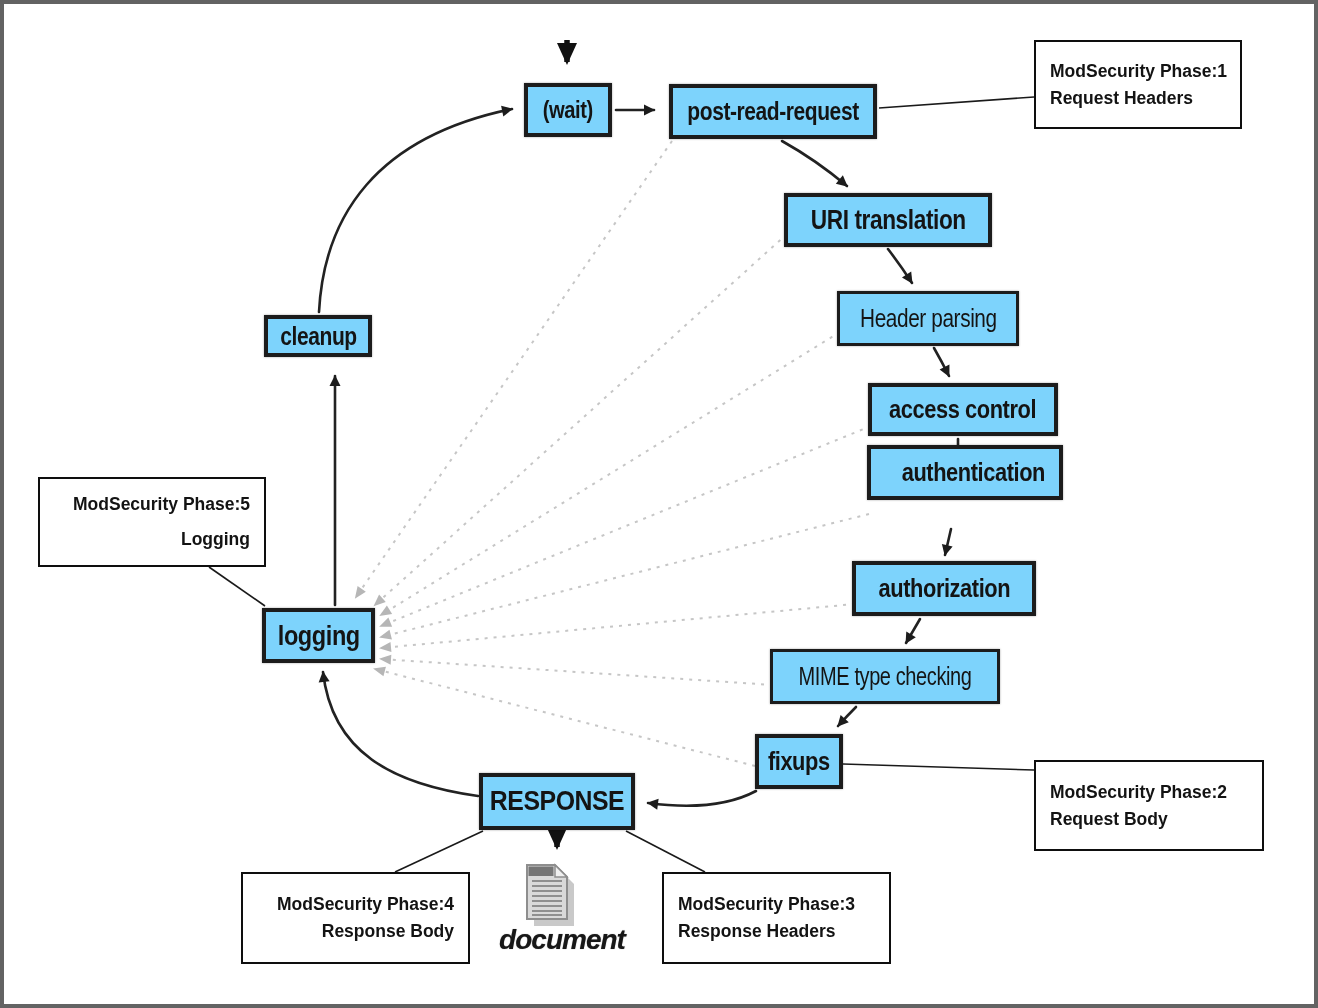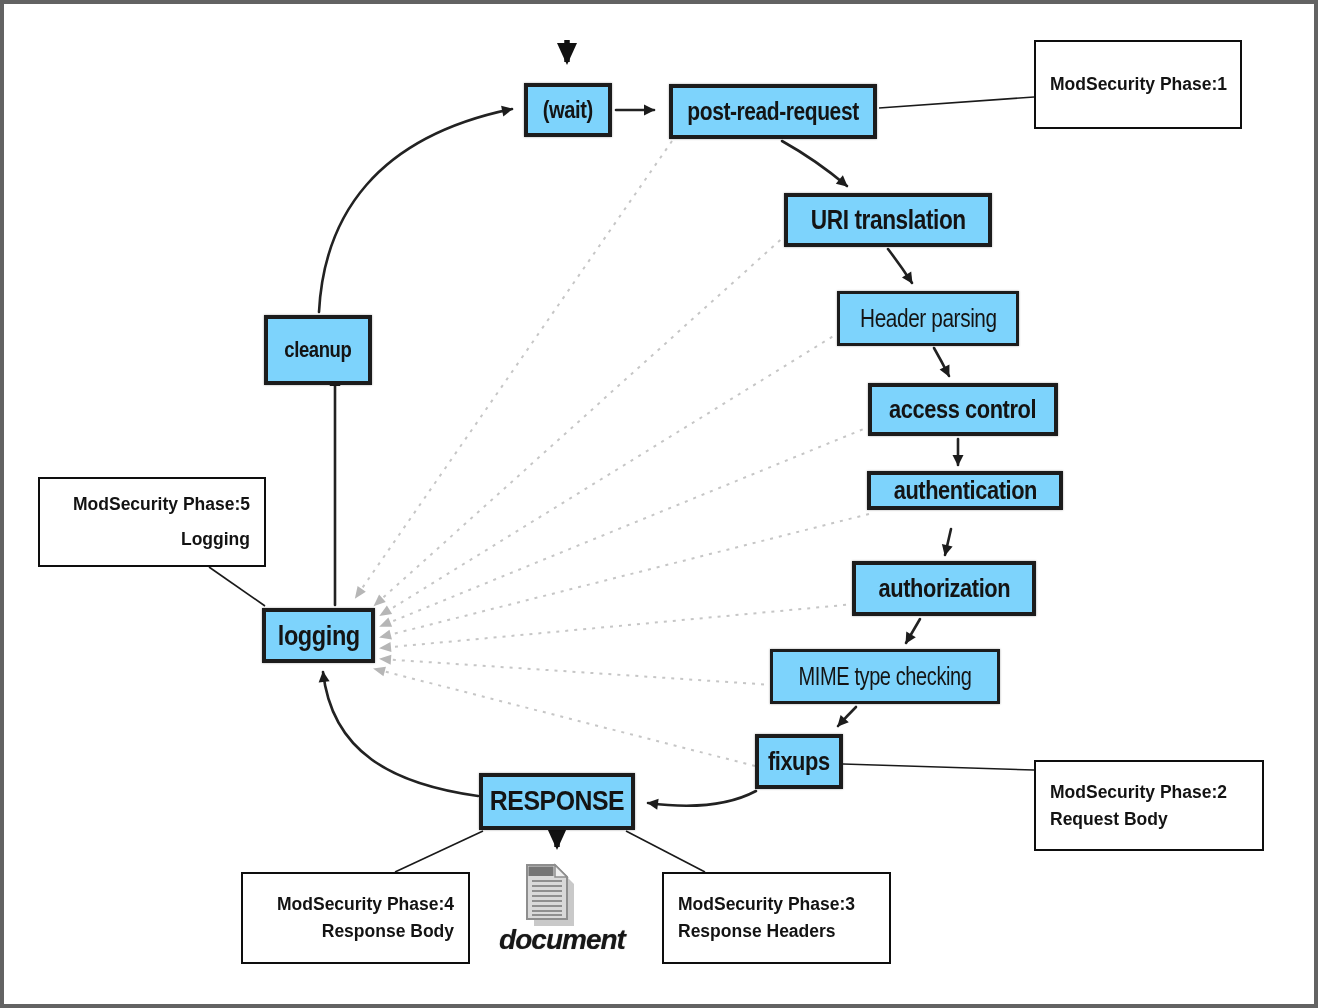"Request Headers" div { html: none -> <div>Request Headers</div> }
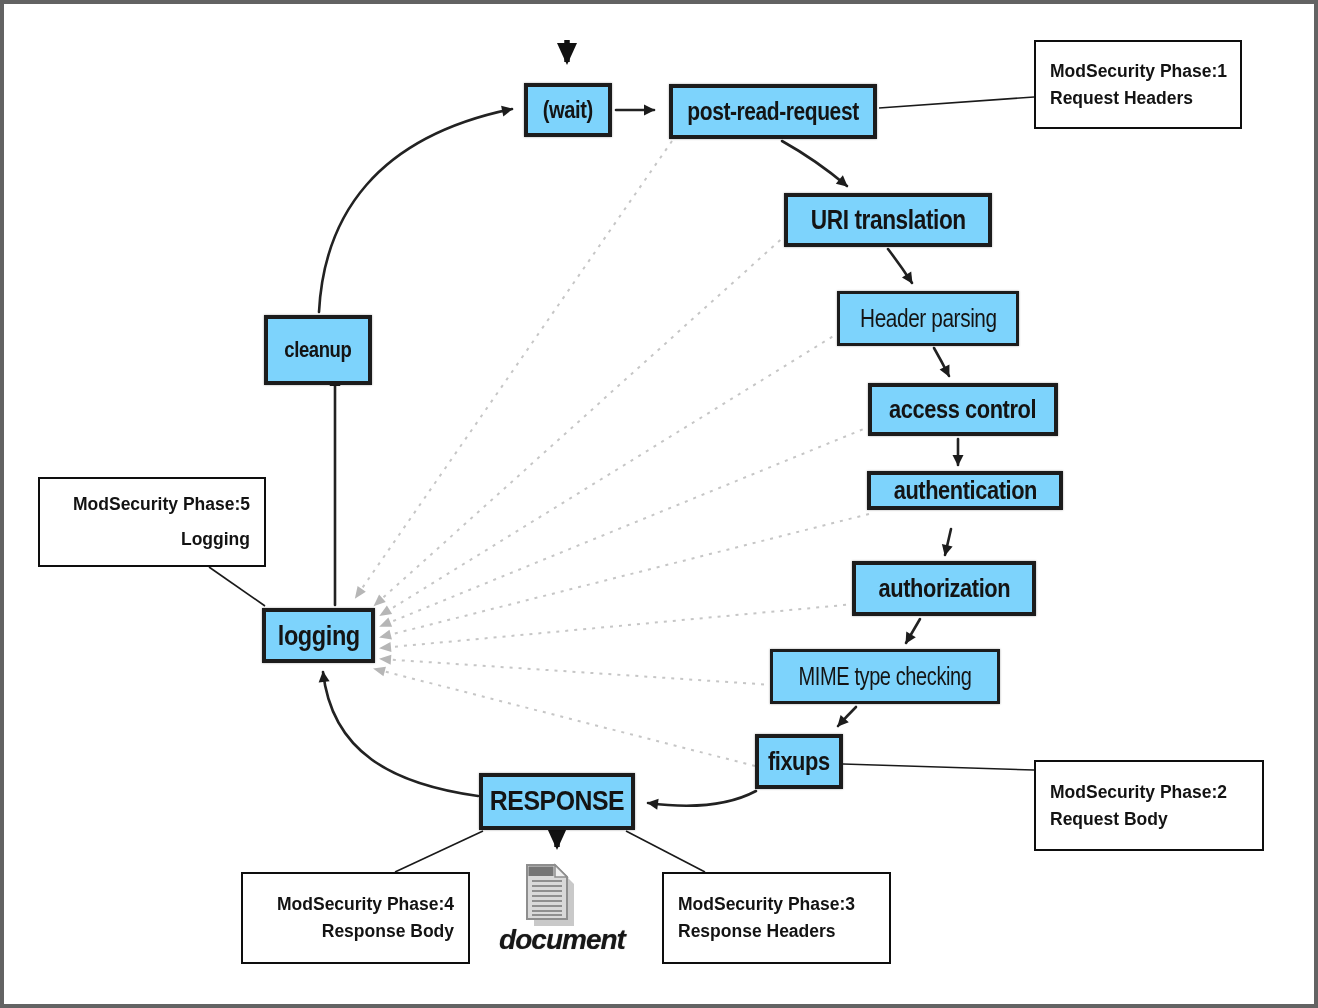"cleanup" div.stage { font-size: 22px -> 25px; height: 70px -> 42px }
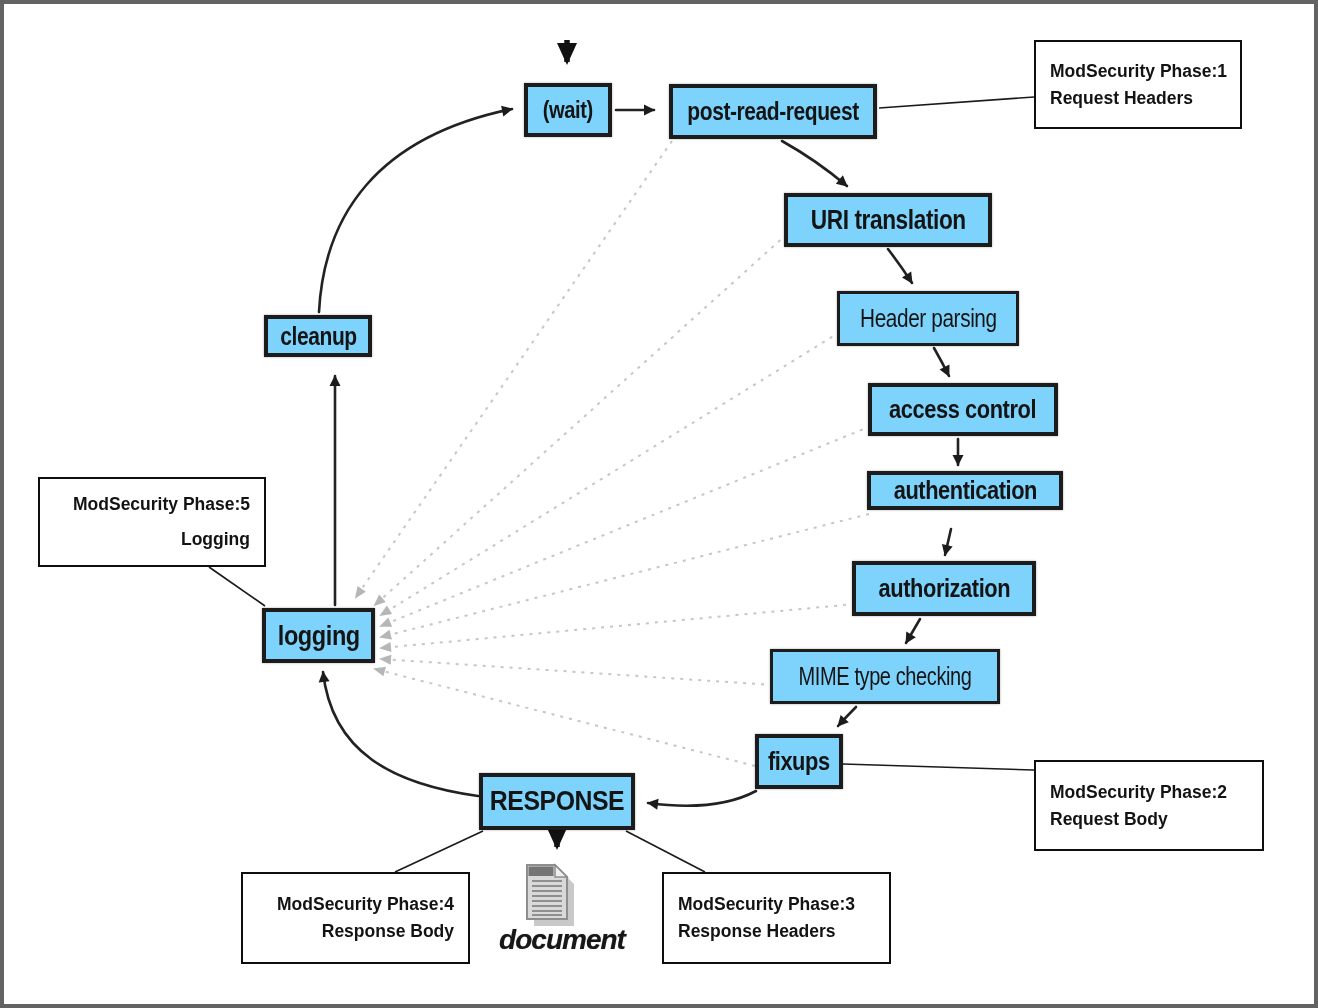"authentication" div.stage { height: 39px -> 55px; justify-content: none -> flex-end; top: 467px -> 441px }
